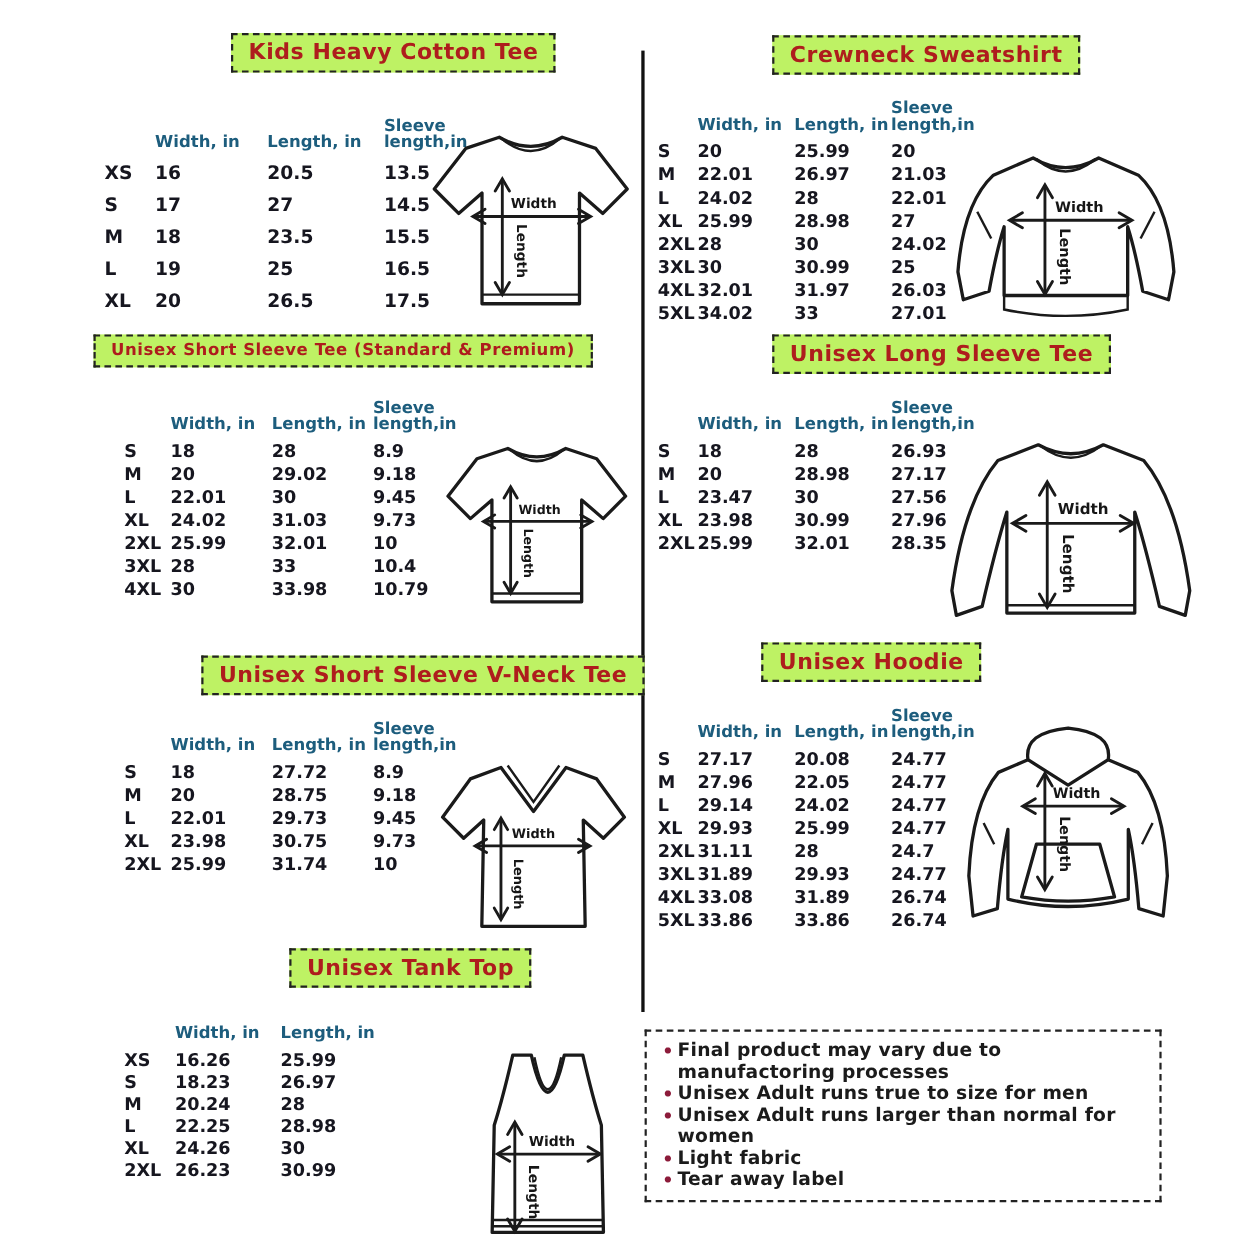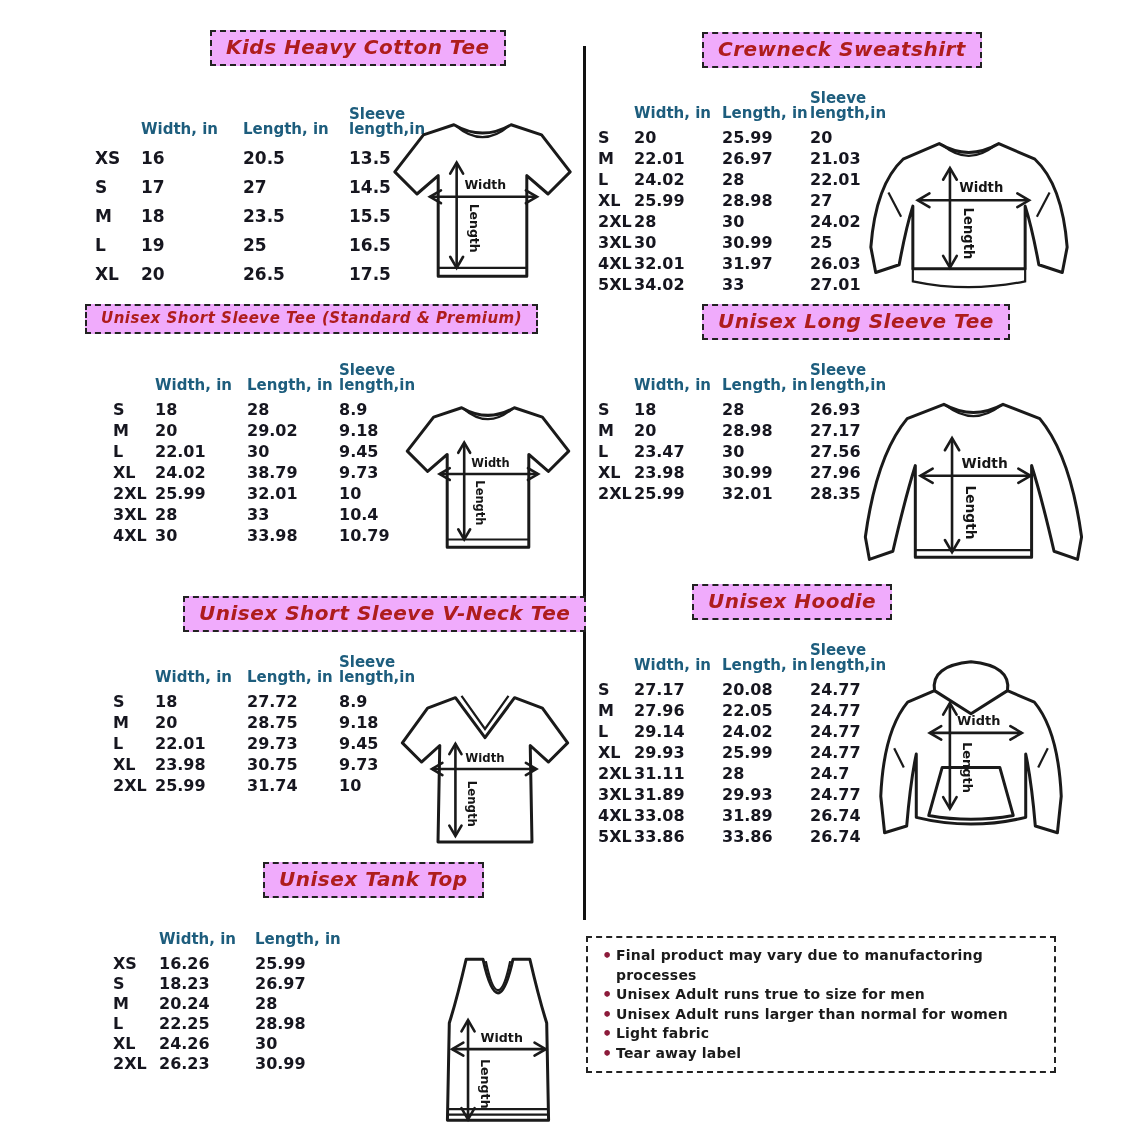"Kids Heavy Cotton Tee" .title-box { background: #f0abfc -> #bef264; font-style: italic -> none }
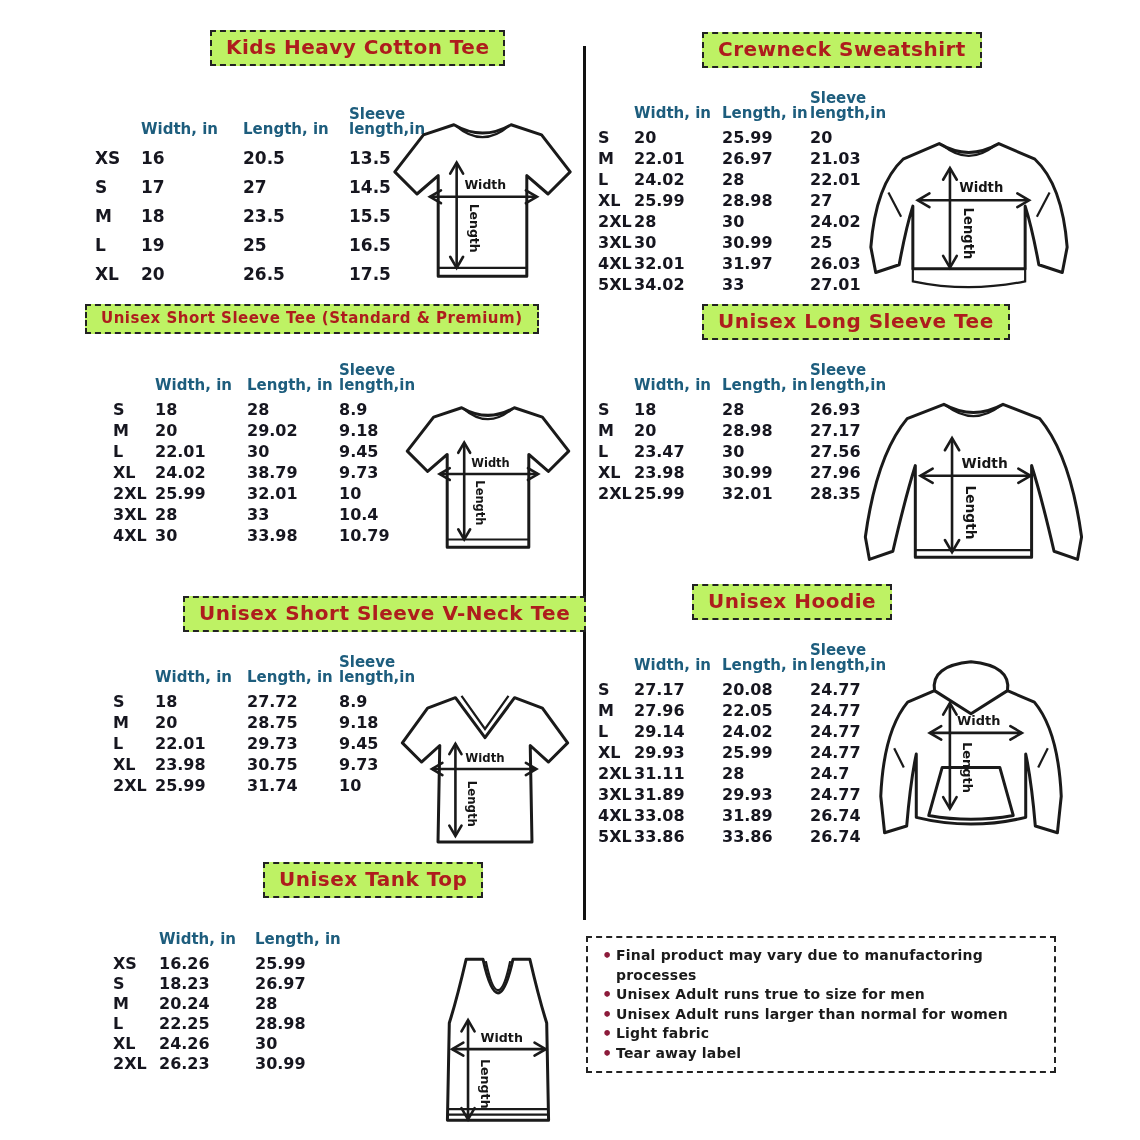"38.79" div.tcell { text: 38.79 -> 31.03 }
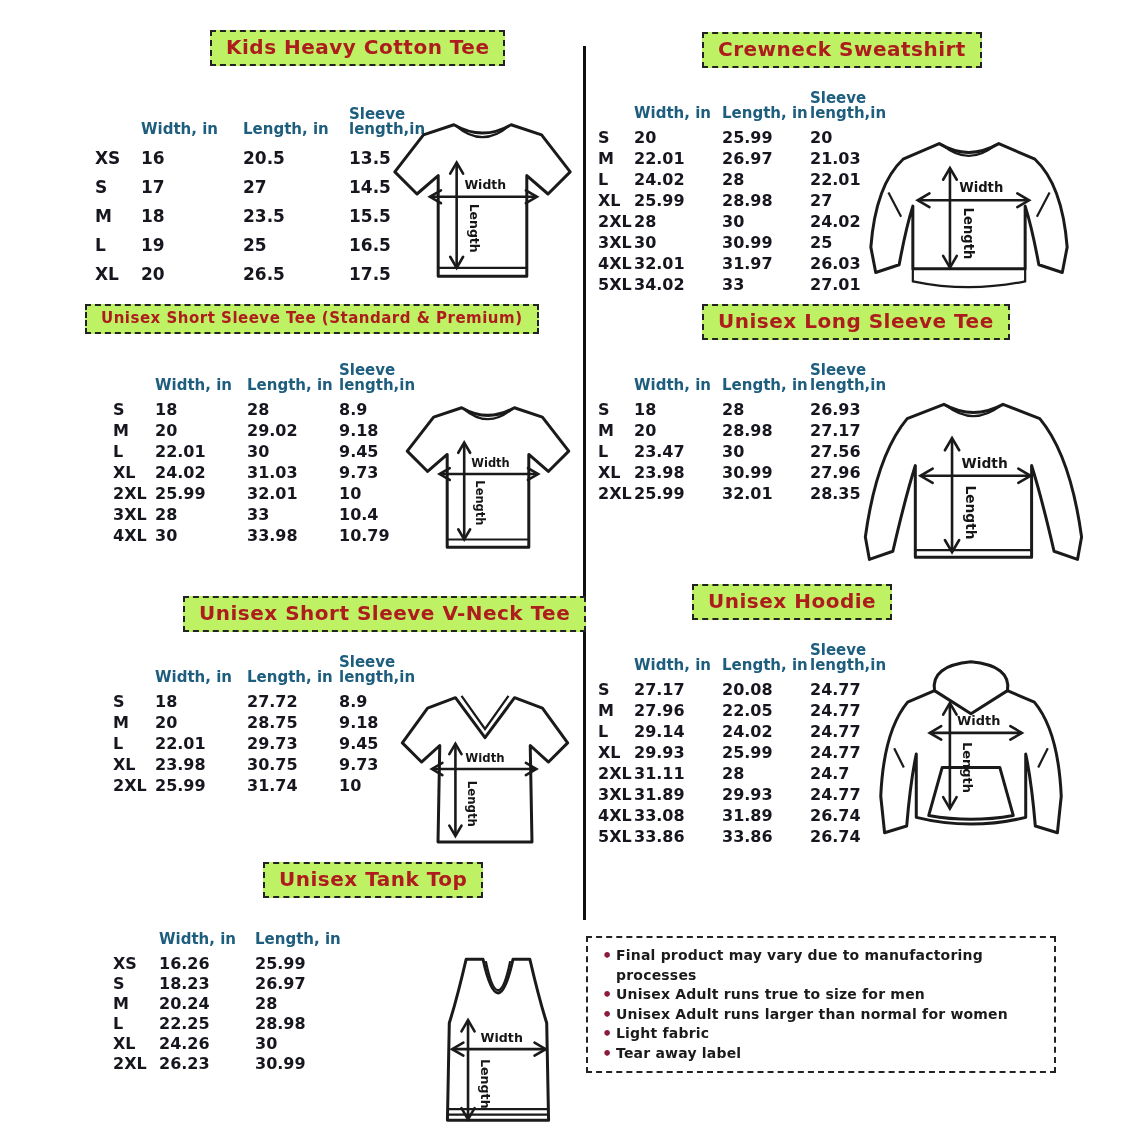"Final product may vary due" #notes-panel li { font-size: 14px -> 17px }
